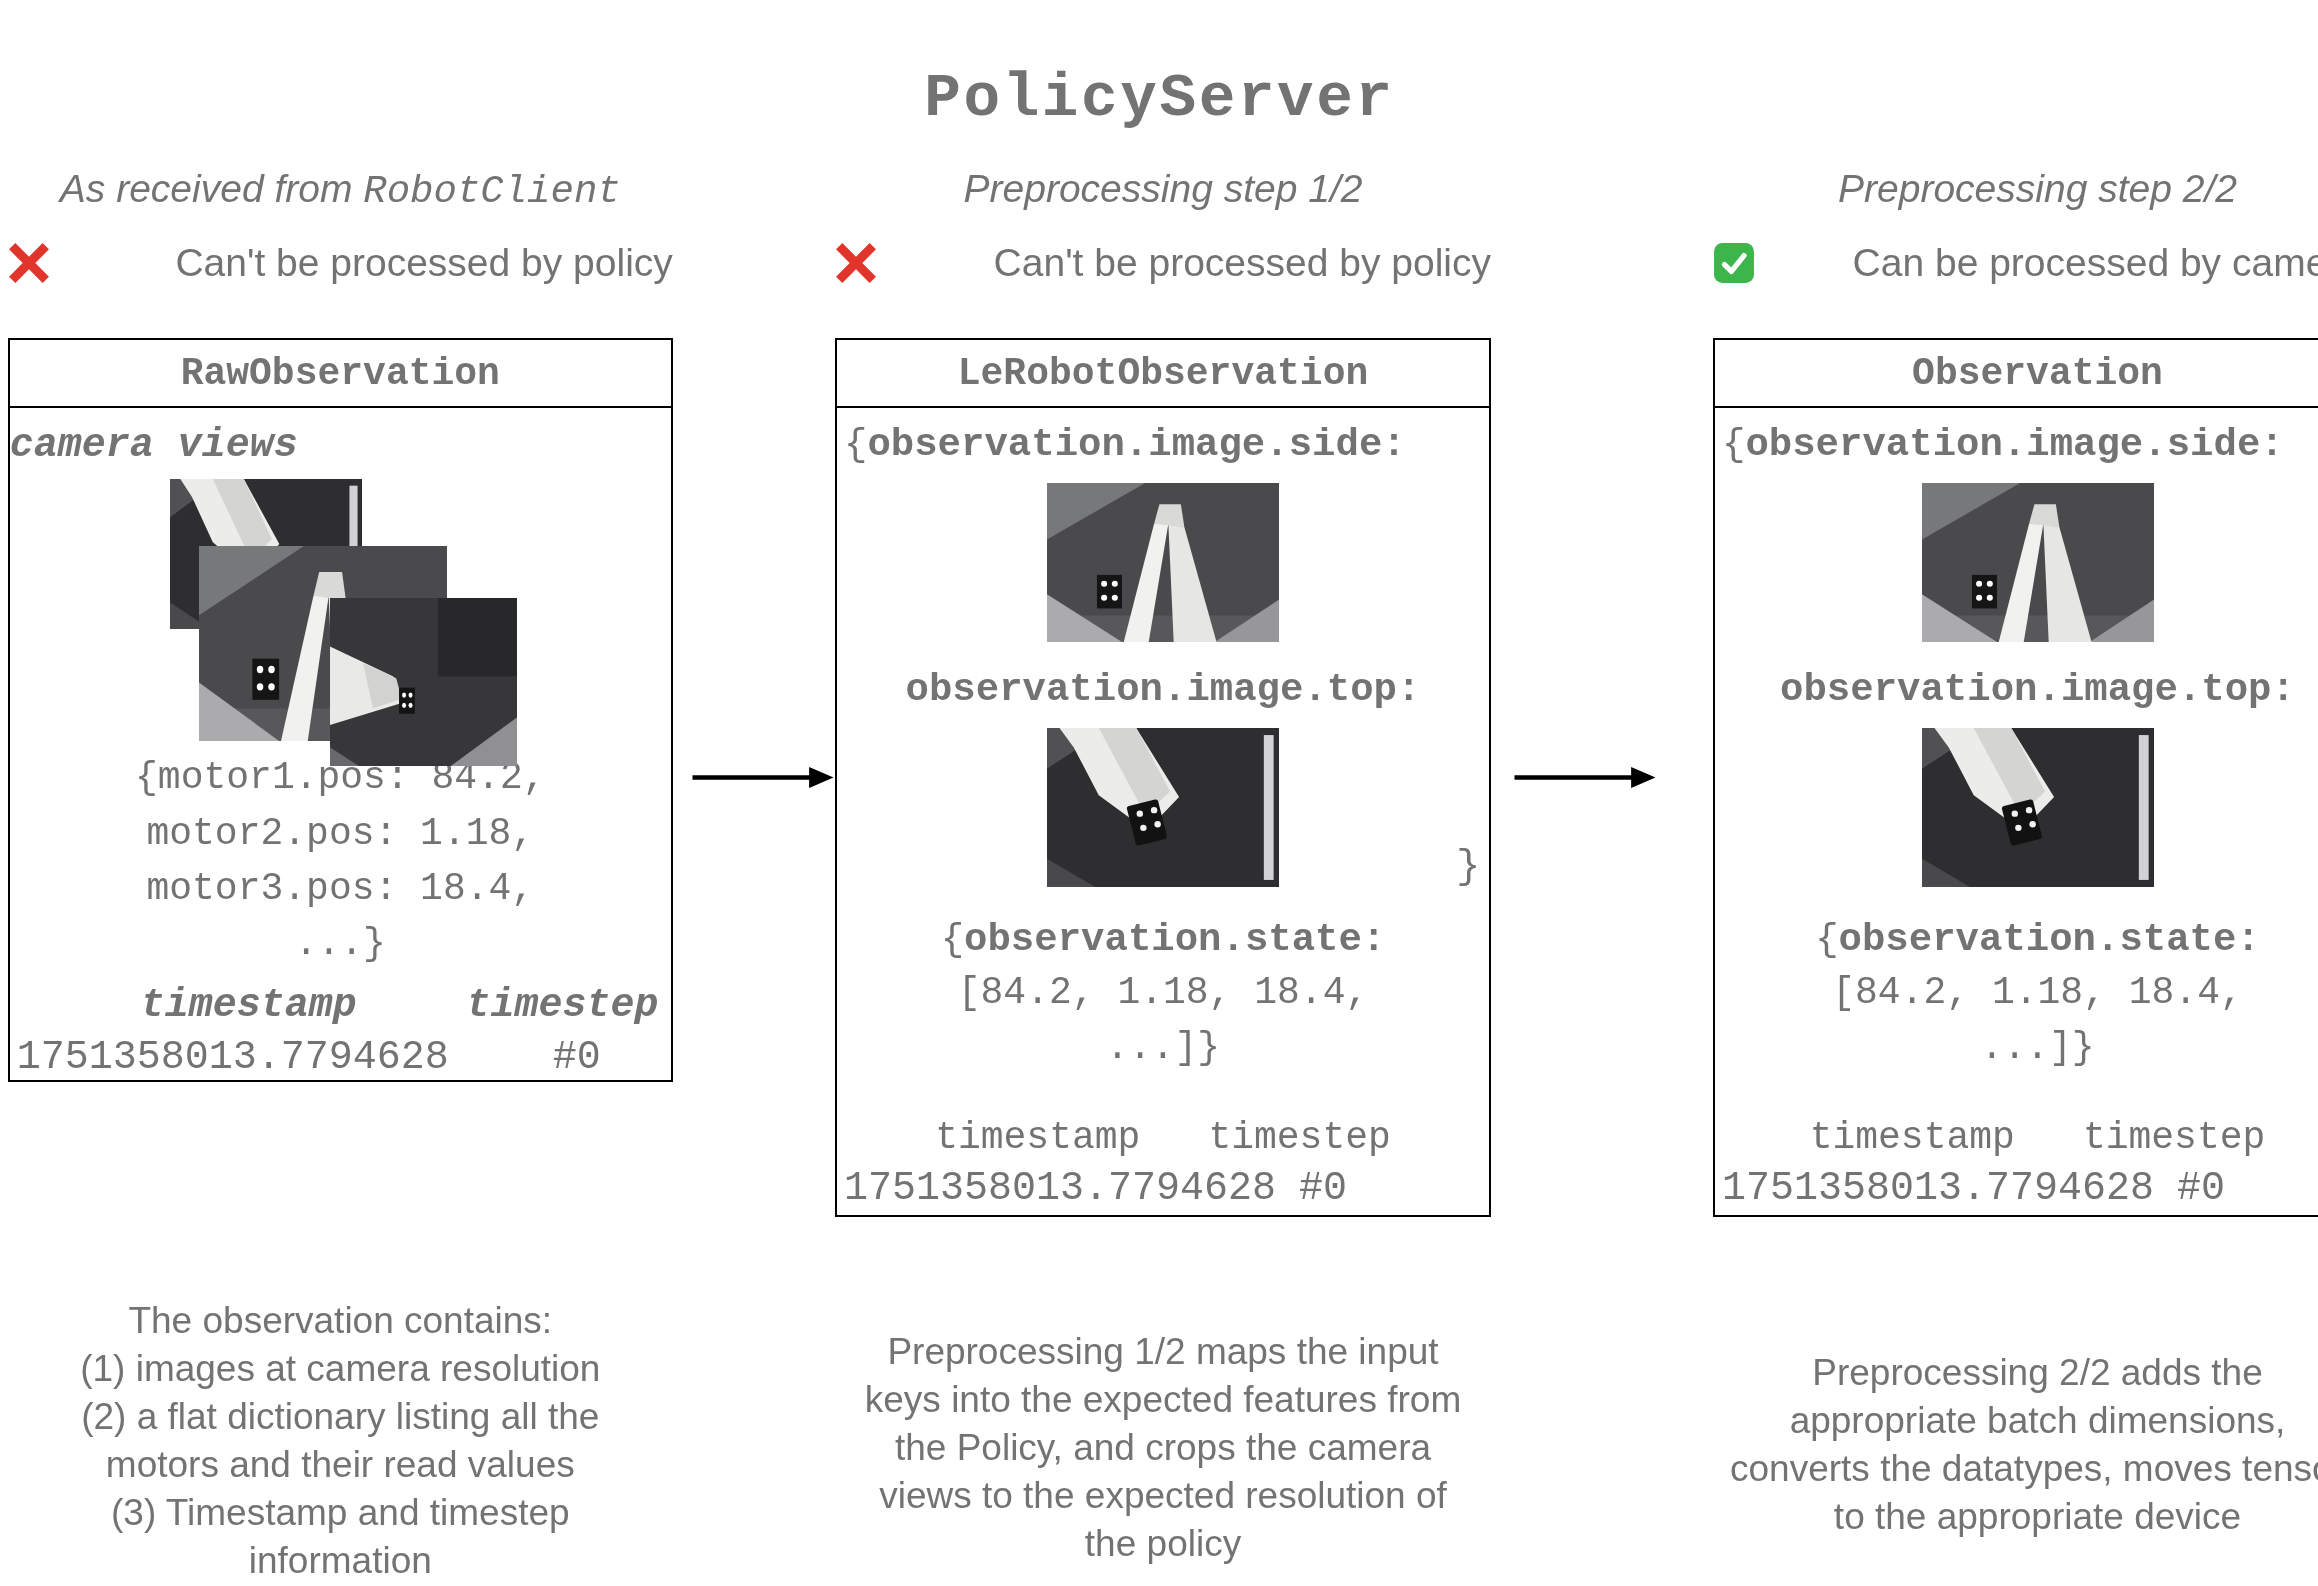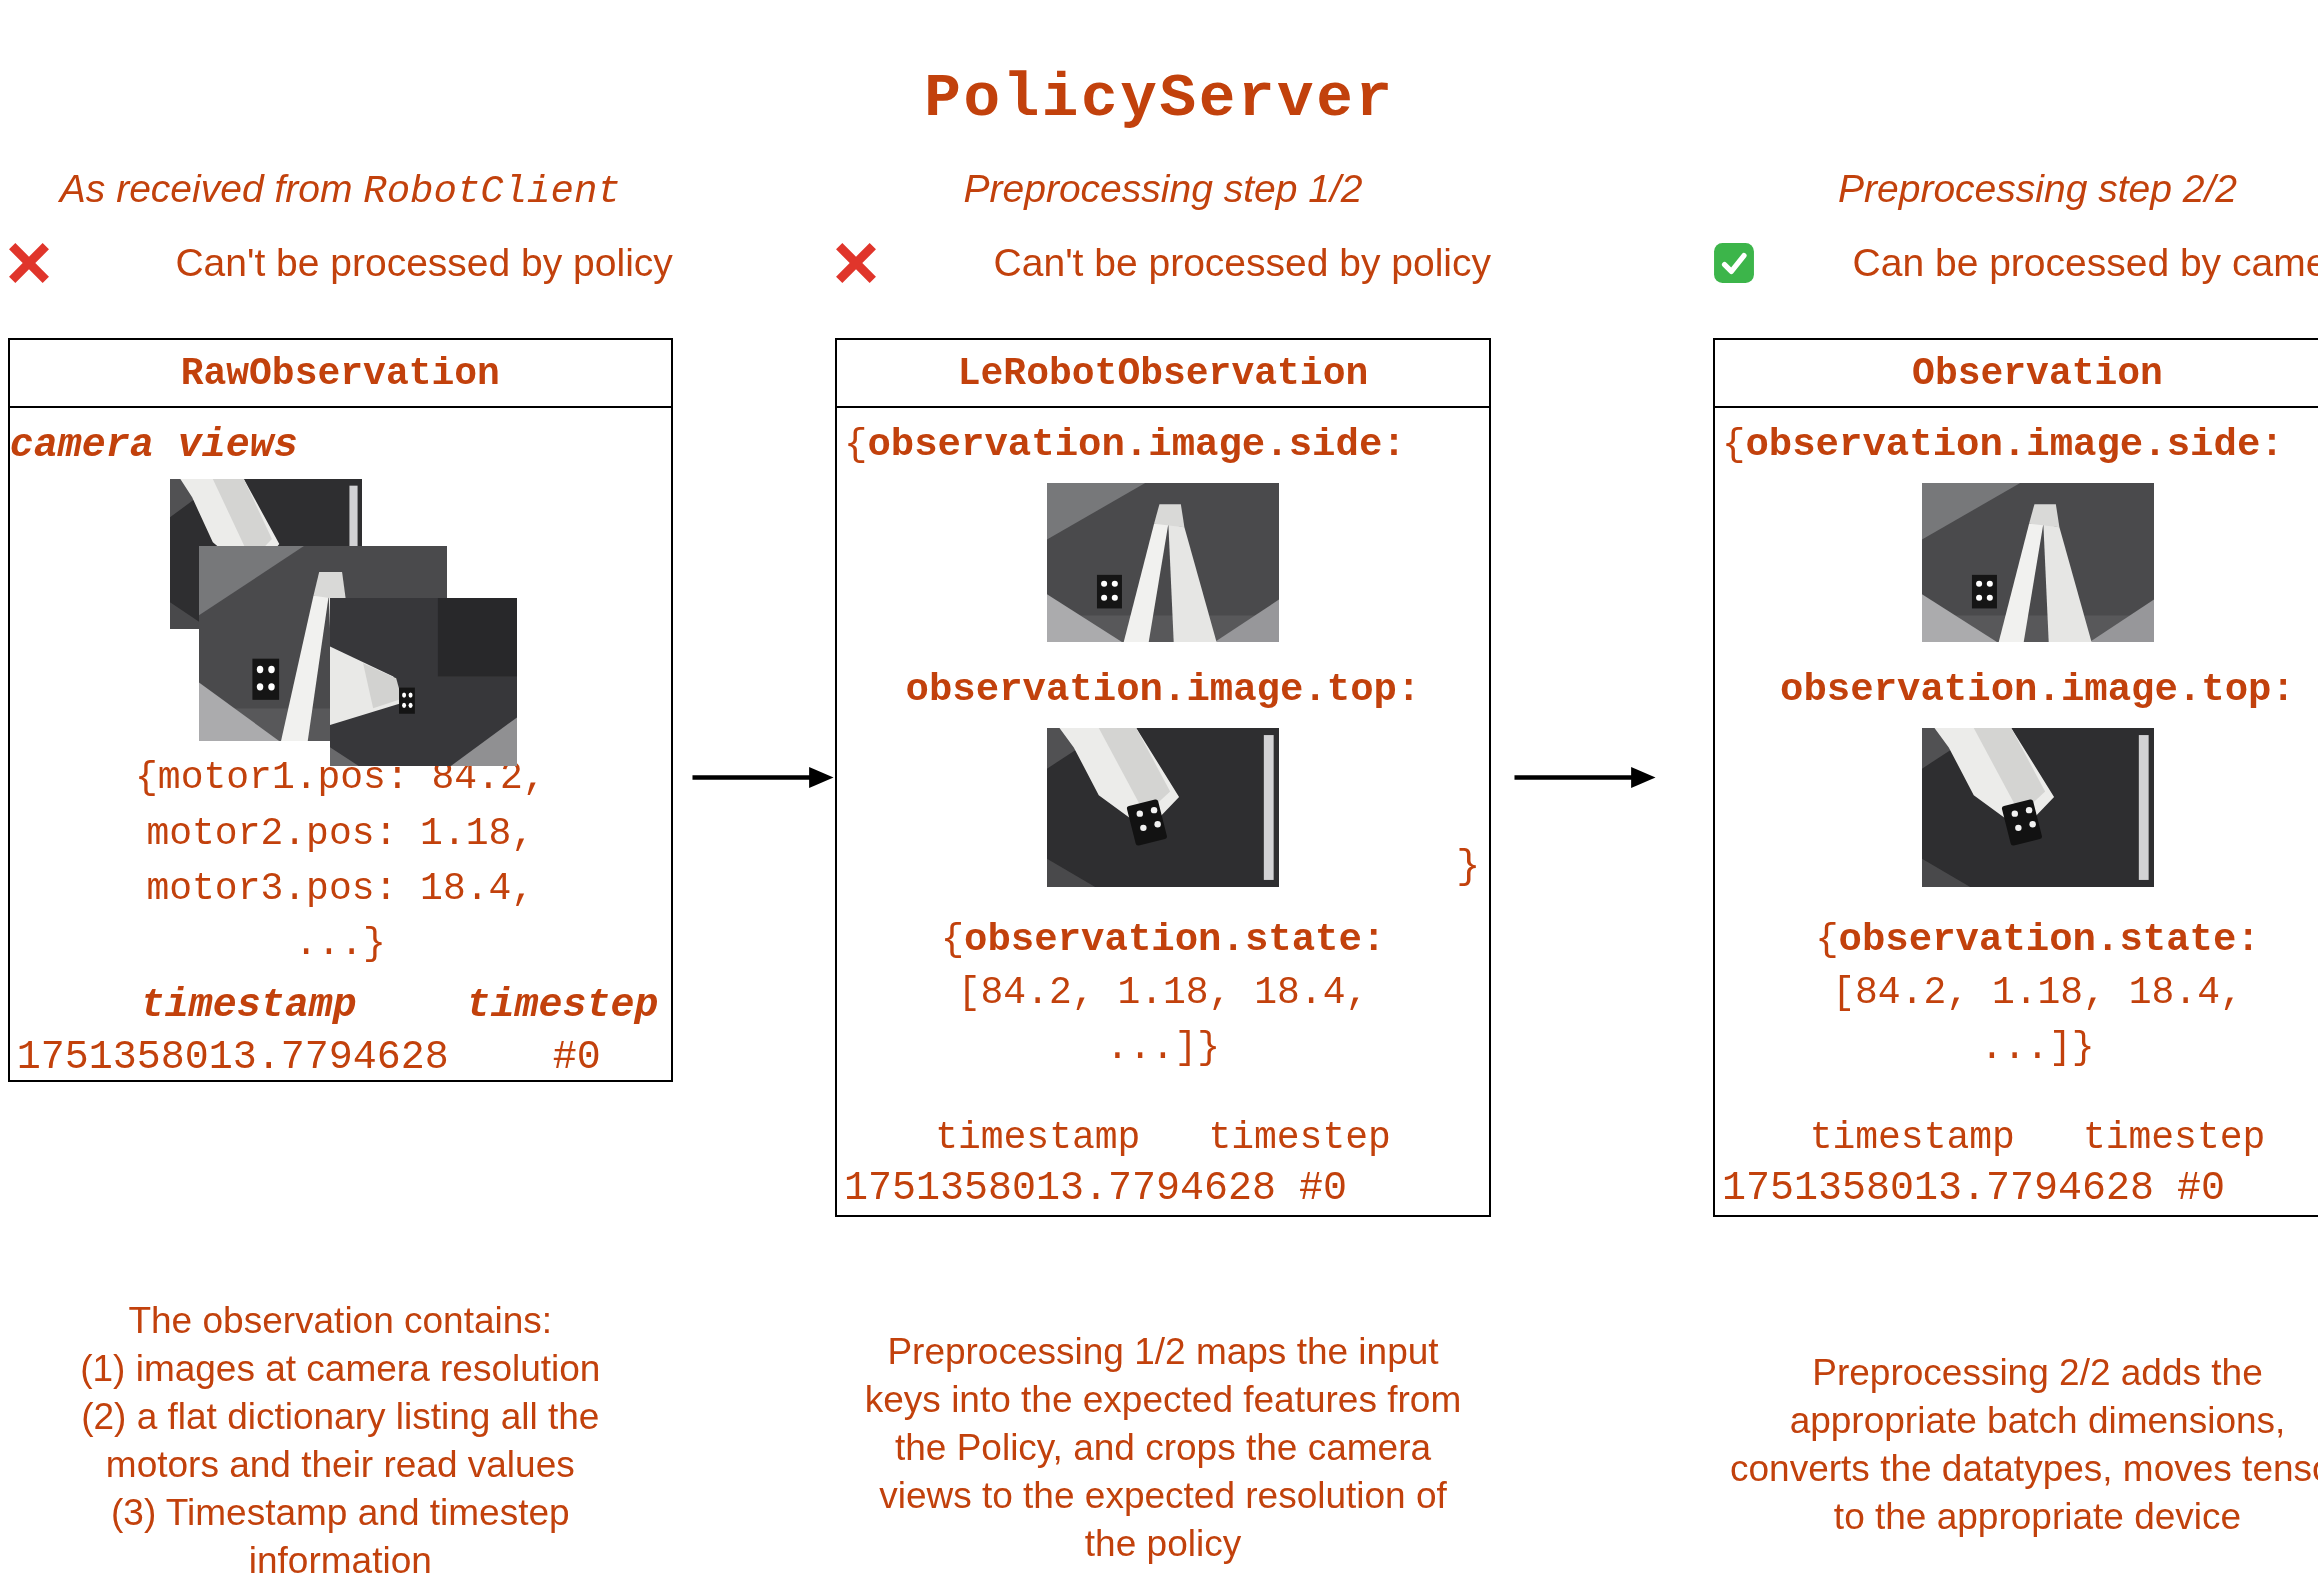"PolicyServer" .page { color: #c2410c -> #737373 }
